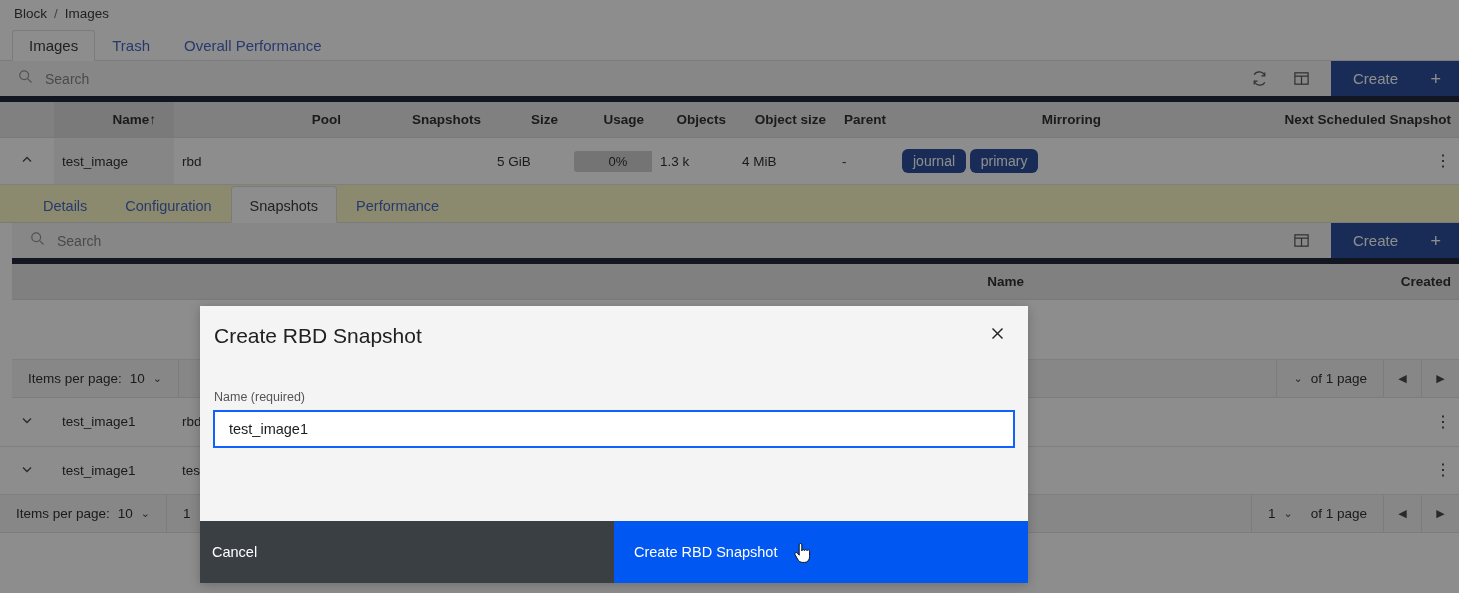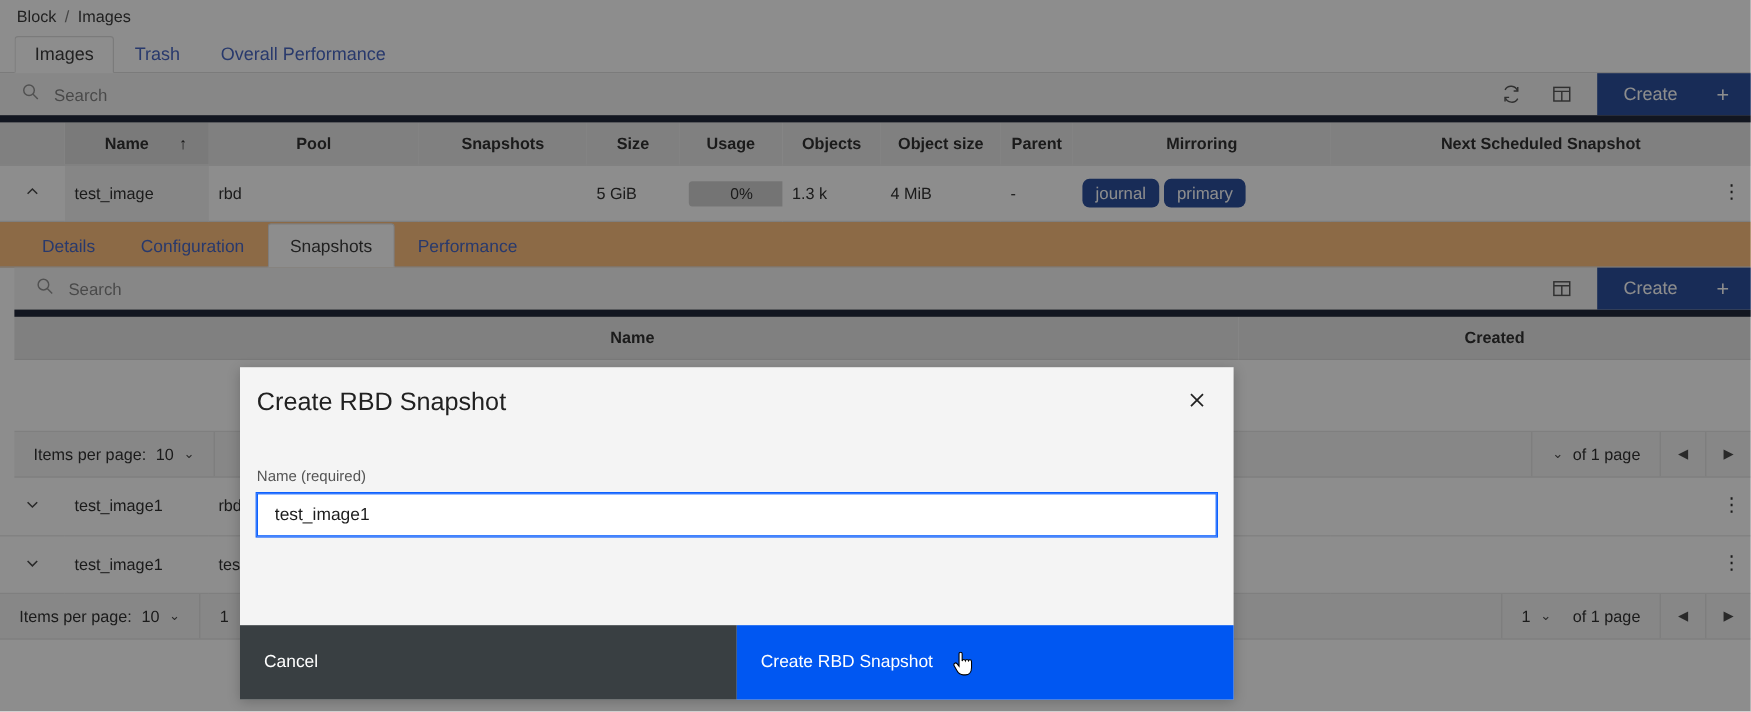"Name" table.grid thead th { text-align: center -> right }
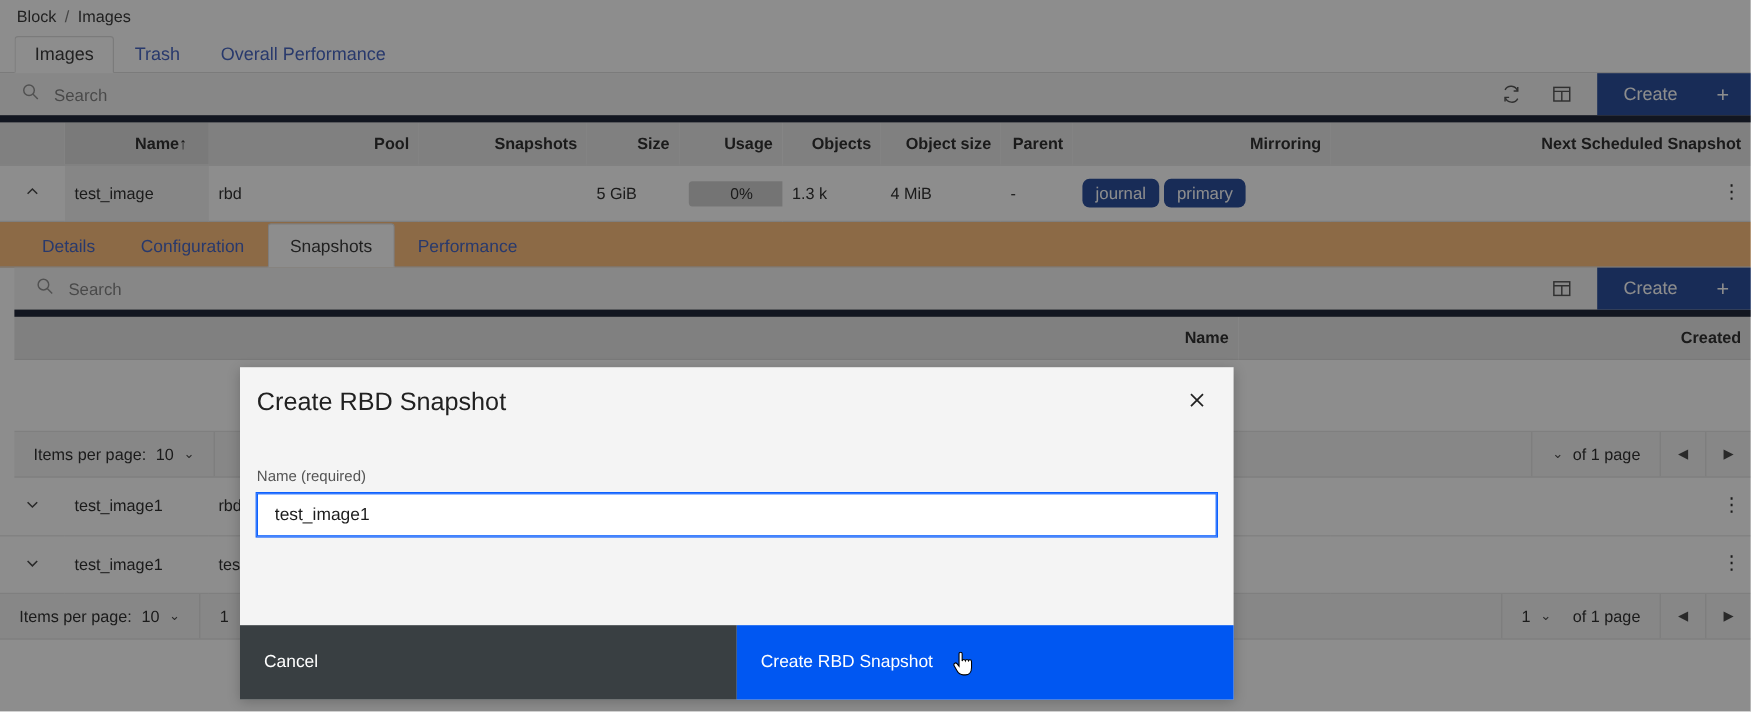"Details" .detail-tabs { background: #fdba74 -> #fef9c3; padding-left: 16px -> 24px }
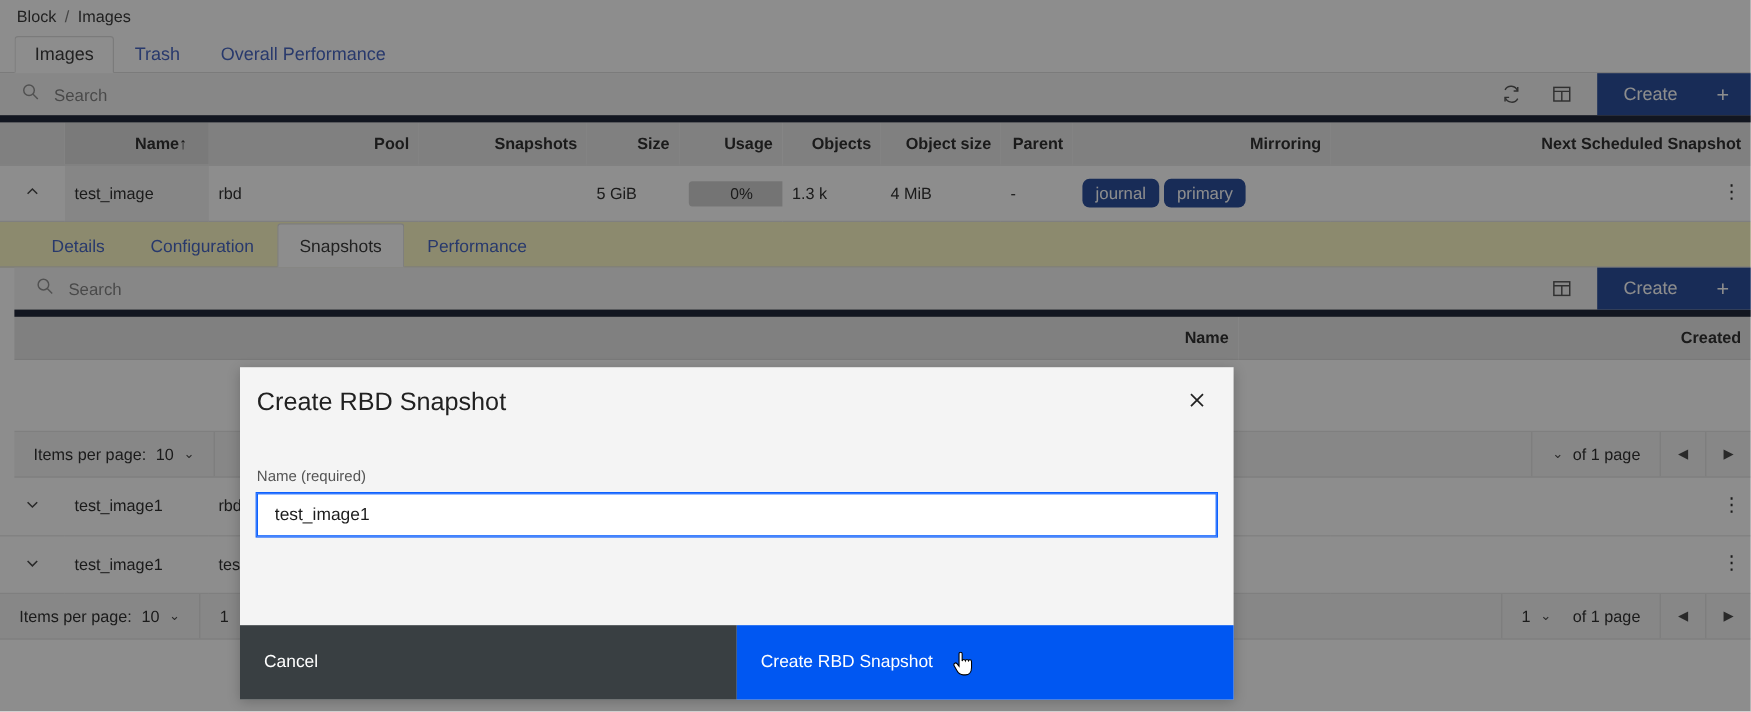"Cancel" .btn-cancel { padding-left: 20px -> 12px }
